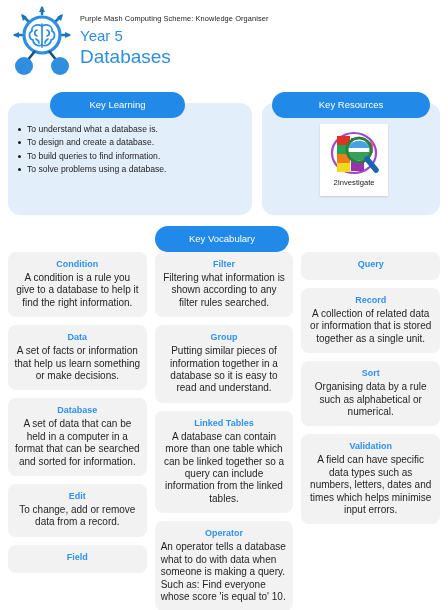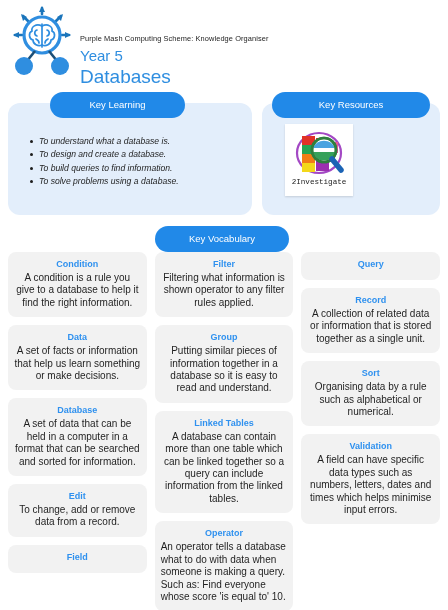"Purple Mash Computing Scheme: Knowledge" .header-text { margin-top: 20px -> none }
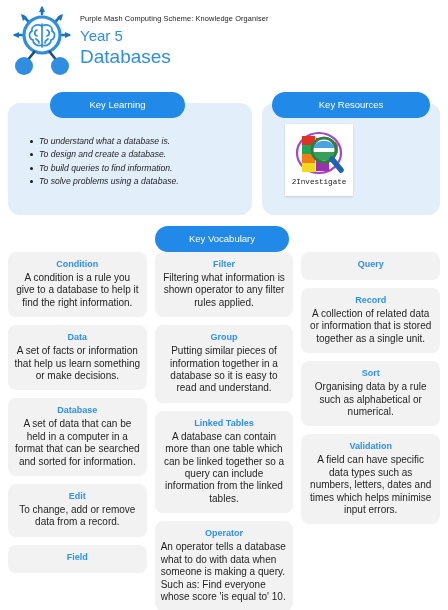"To understand what a database" .learning-list { font-style: italic -> none; margin: 12px -> 0 }
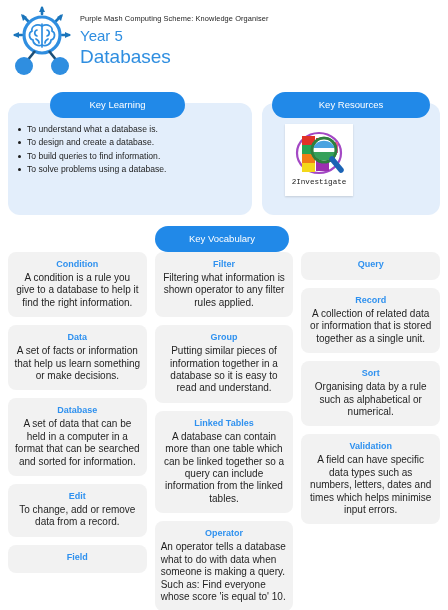"2Investigate" .resource-tile { font-family: Liberation Mono, monospace -> none; left: 285px -> 320px }
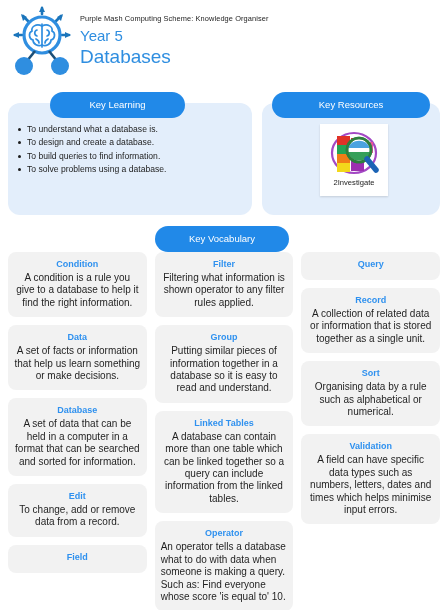"Filtering what information is shown" div.vocab-def { text: operator to any filter rules applied -> according to any filter rules searched }
